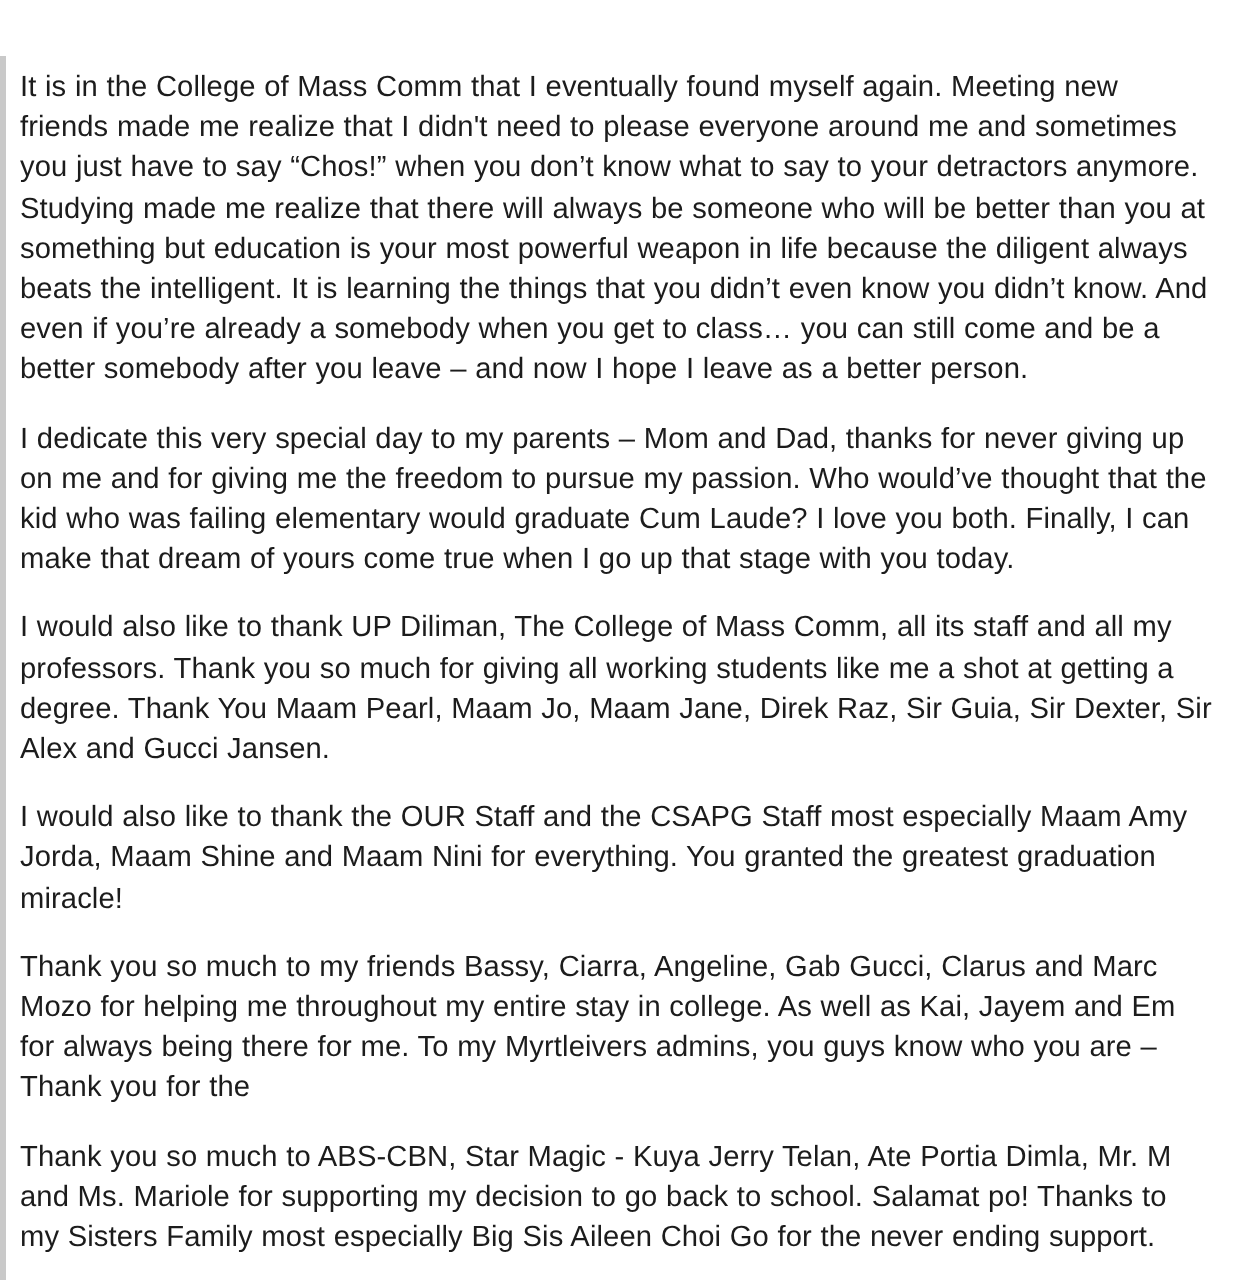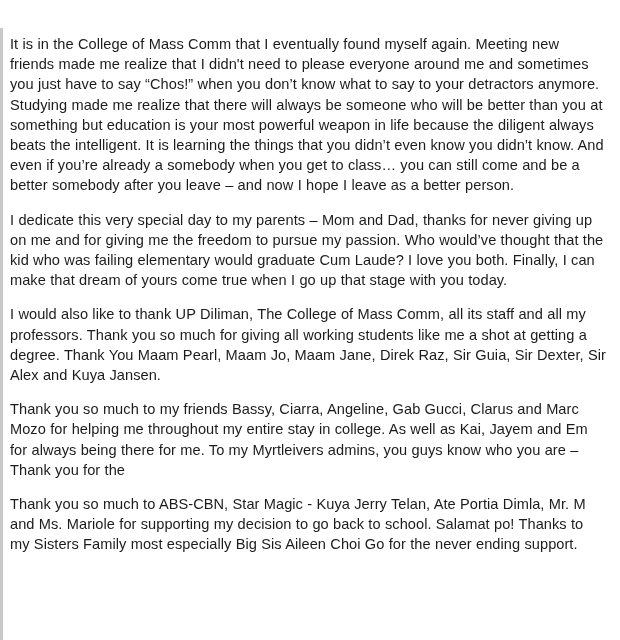"I would also like to" p.para { text: Kuya -> Gucci }
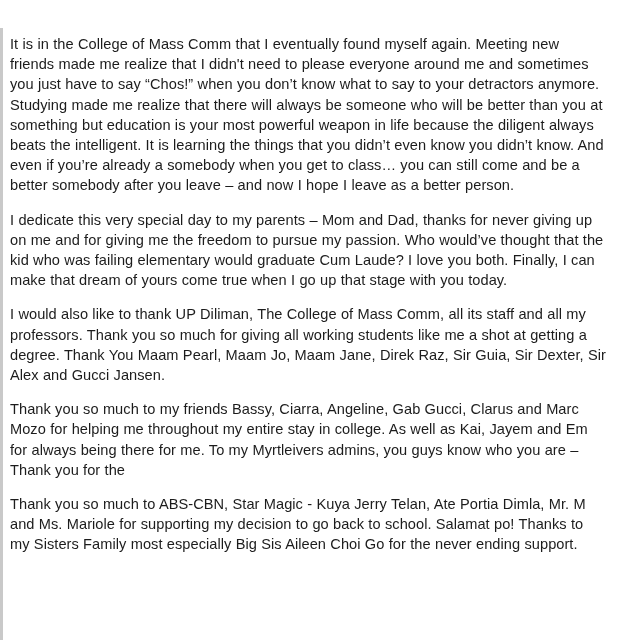"I would also like to thank the" p.para { html: none -> <p>I would also like to thank the OUR Staff and the CSAPG Staff most especially Maam Amy Jorda, Maam Shine and Maam Nini for everything. You granted the greatest graduation miracle!</p> }
